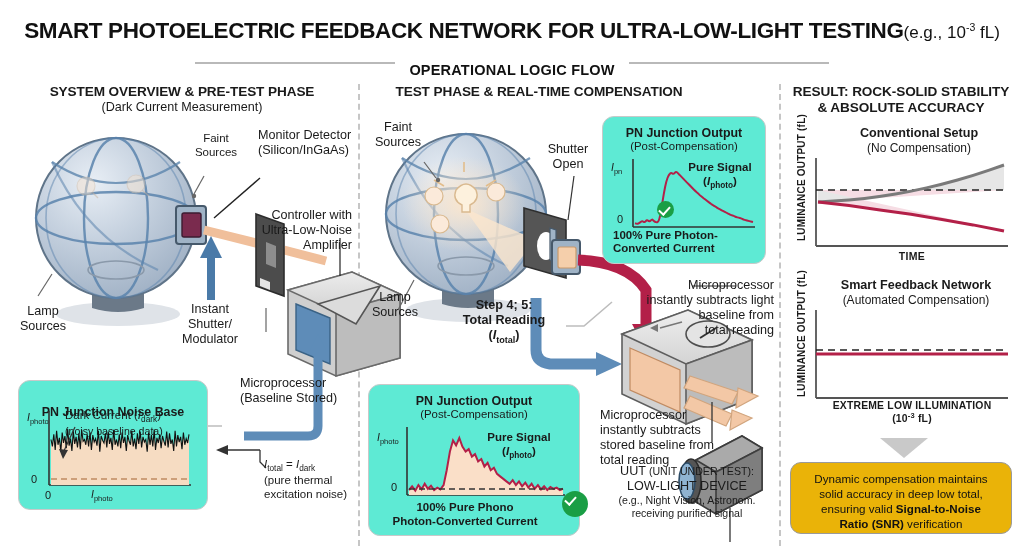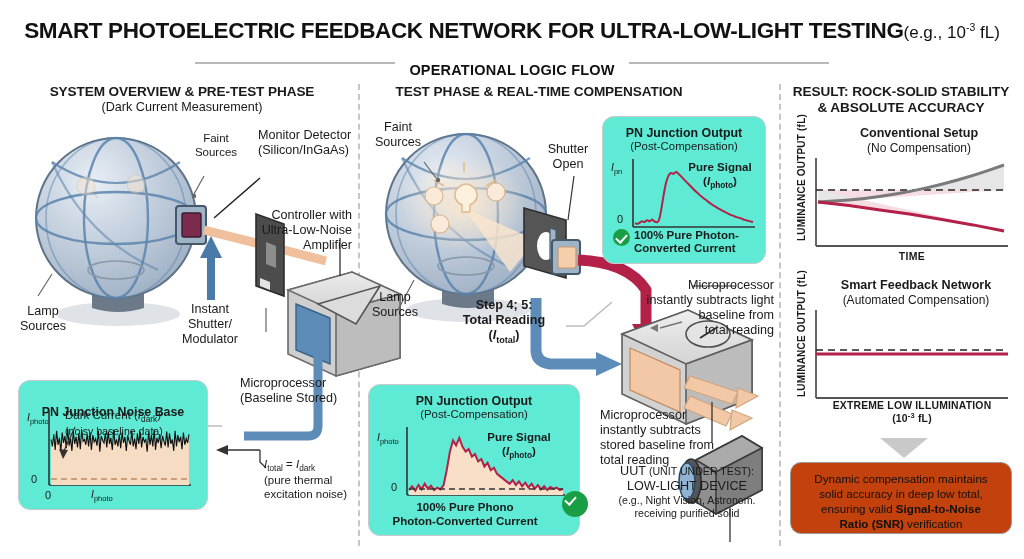"100% Pure Photon-" div { align-items: none -> center; flex-direction: none -> column; gap: 4px -> 11px }
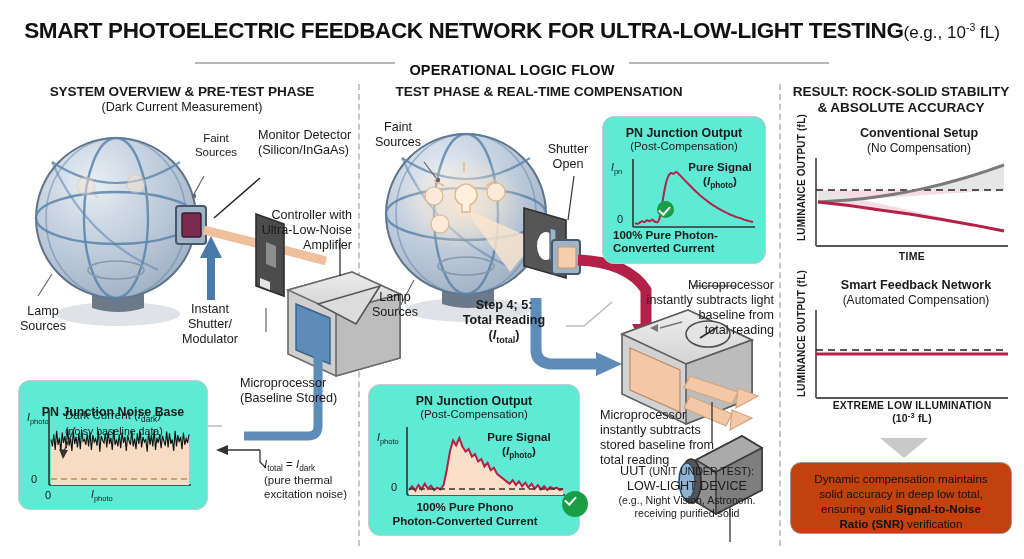"Dynamic compensation maintains" .note-box { background: #c2410c -> #eab308 }
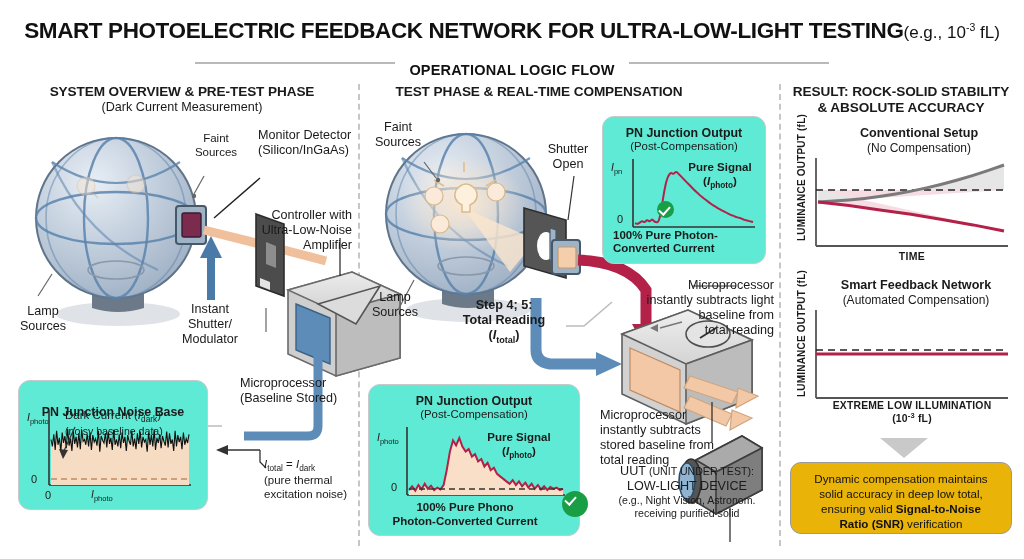"receiving purified solid" span.sm { text: solid -> signal }
